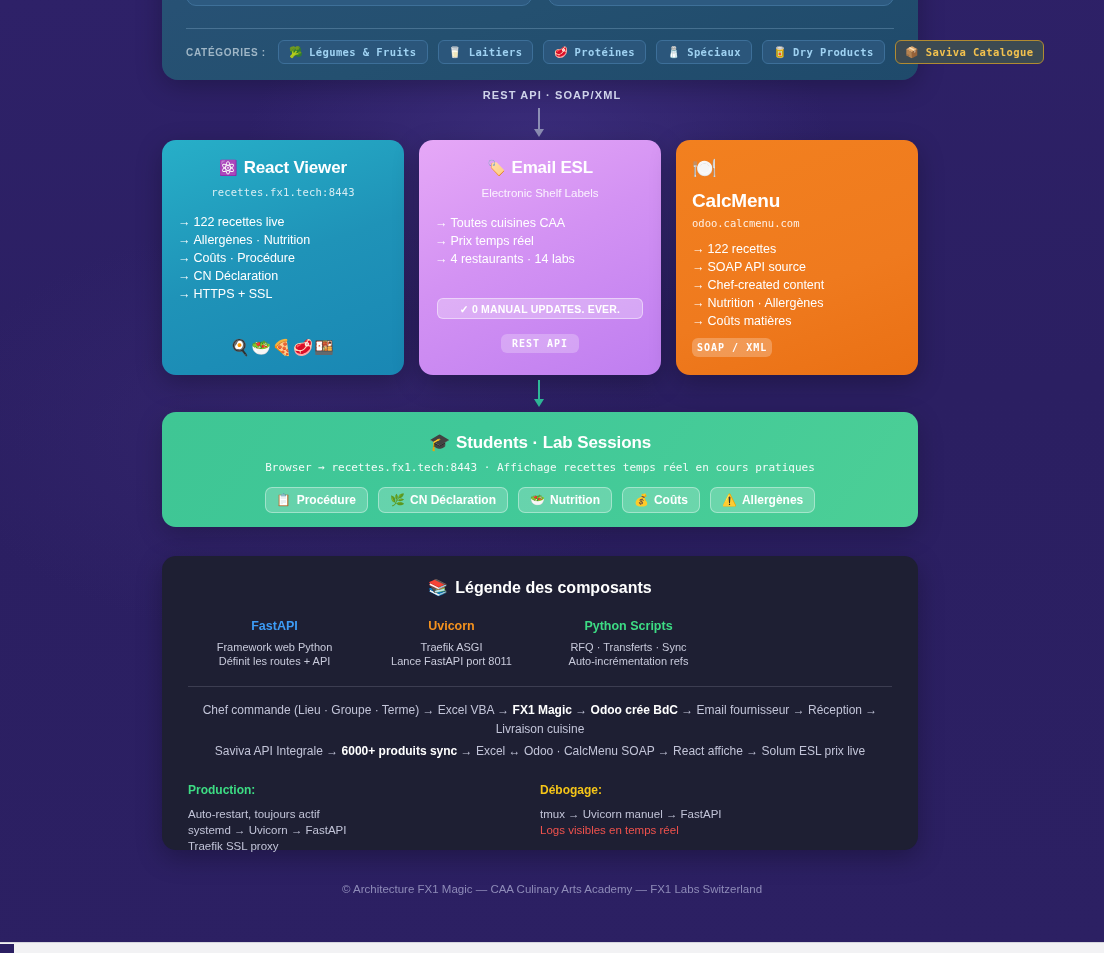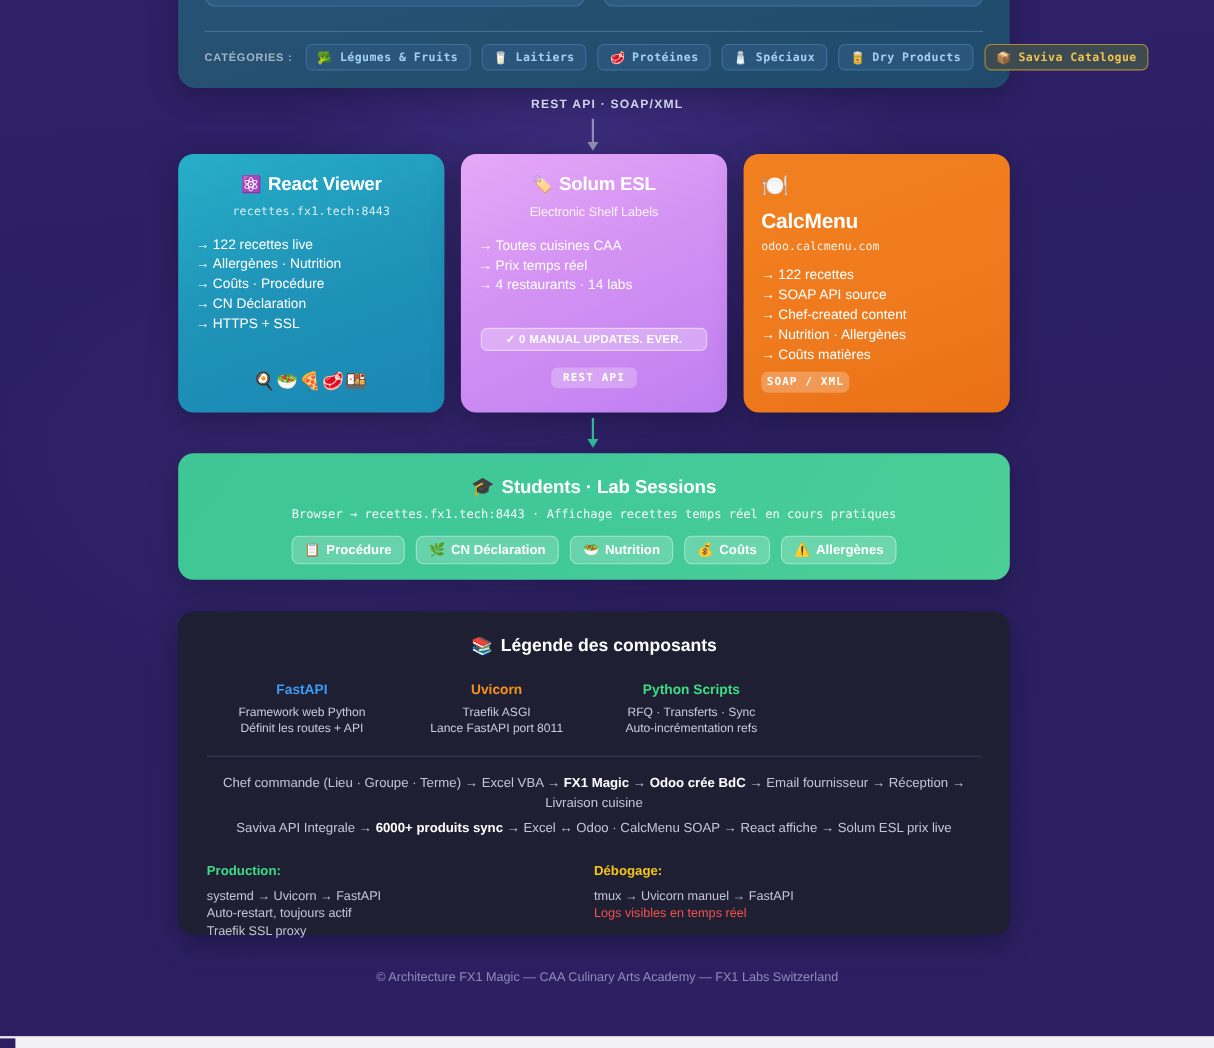"Solum ESL" span { text: Solum -> Email }
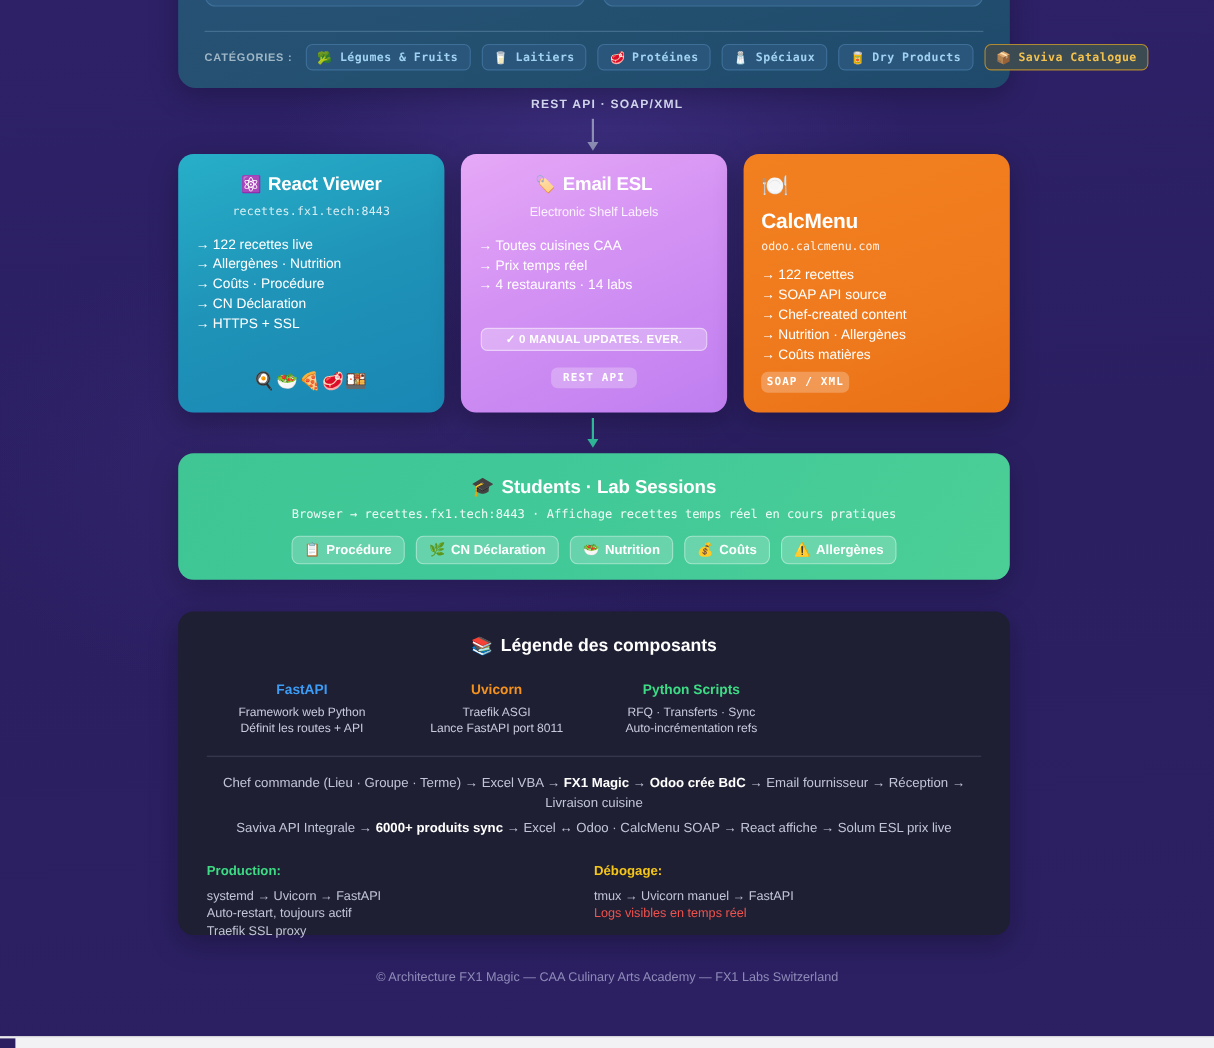"systemd → Uvicorn → FastAPI" div.ln { order: before "Auto-restart, toujours actif" -> after "Auto-restart, toujours actif" }
